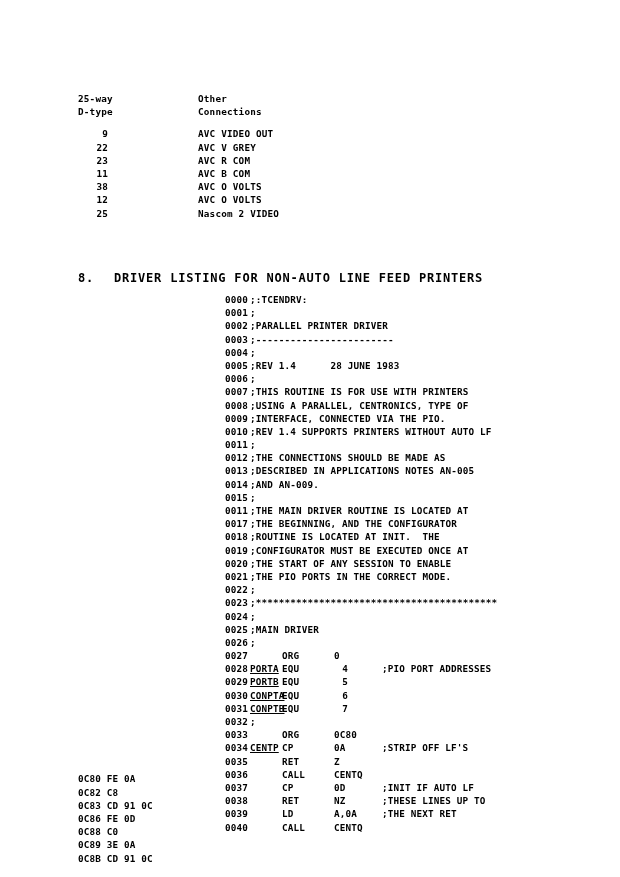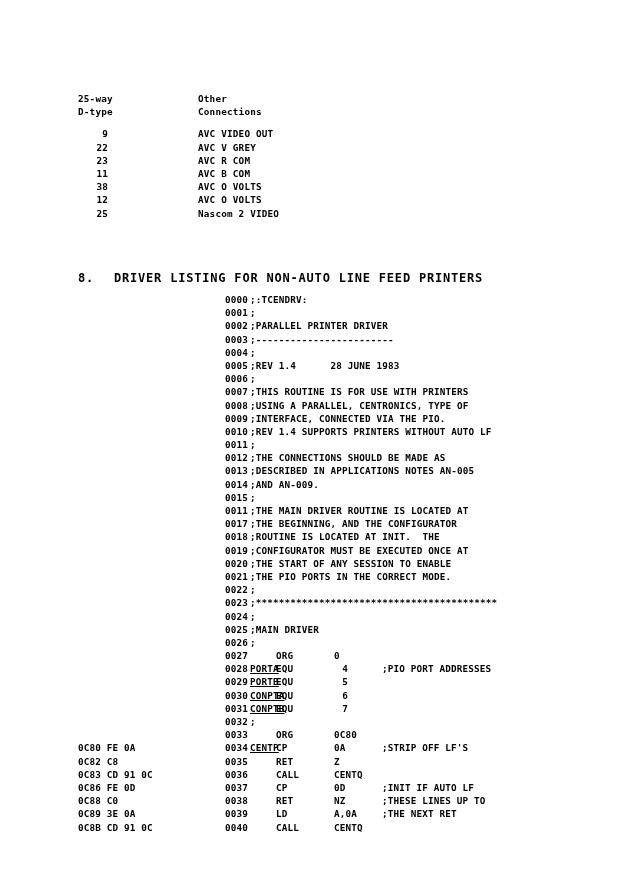"ORG" .c-mnem { left: 276px -> 282px }
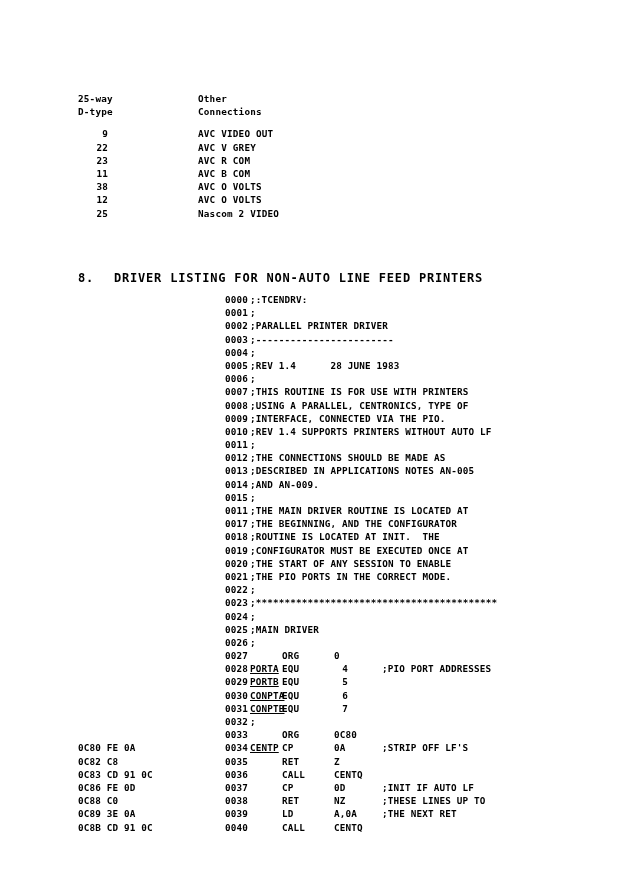"0C80 FE 0A" .c-hex { margin-top: none -> 31px }
